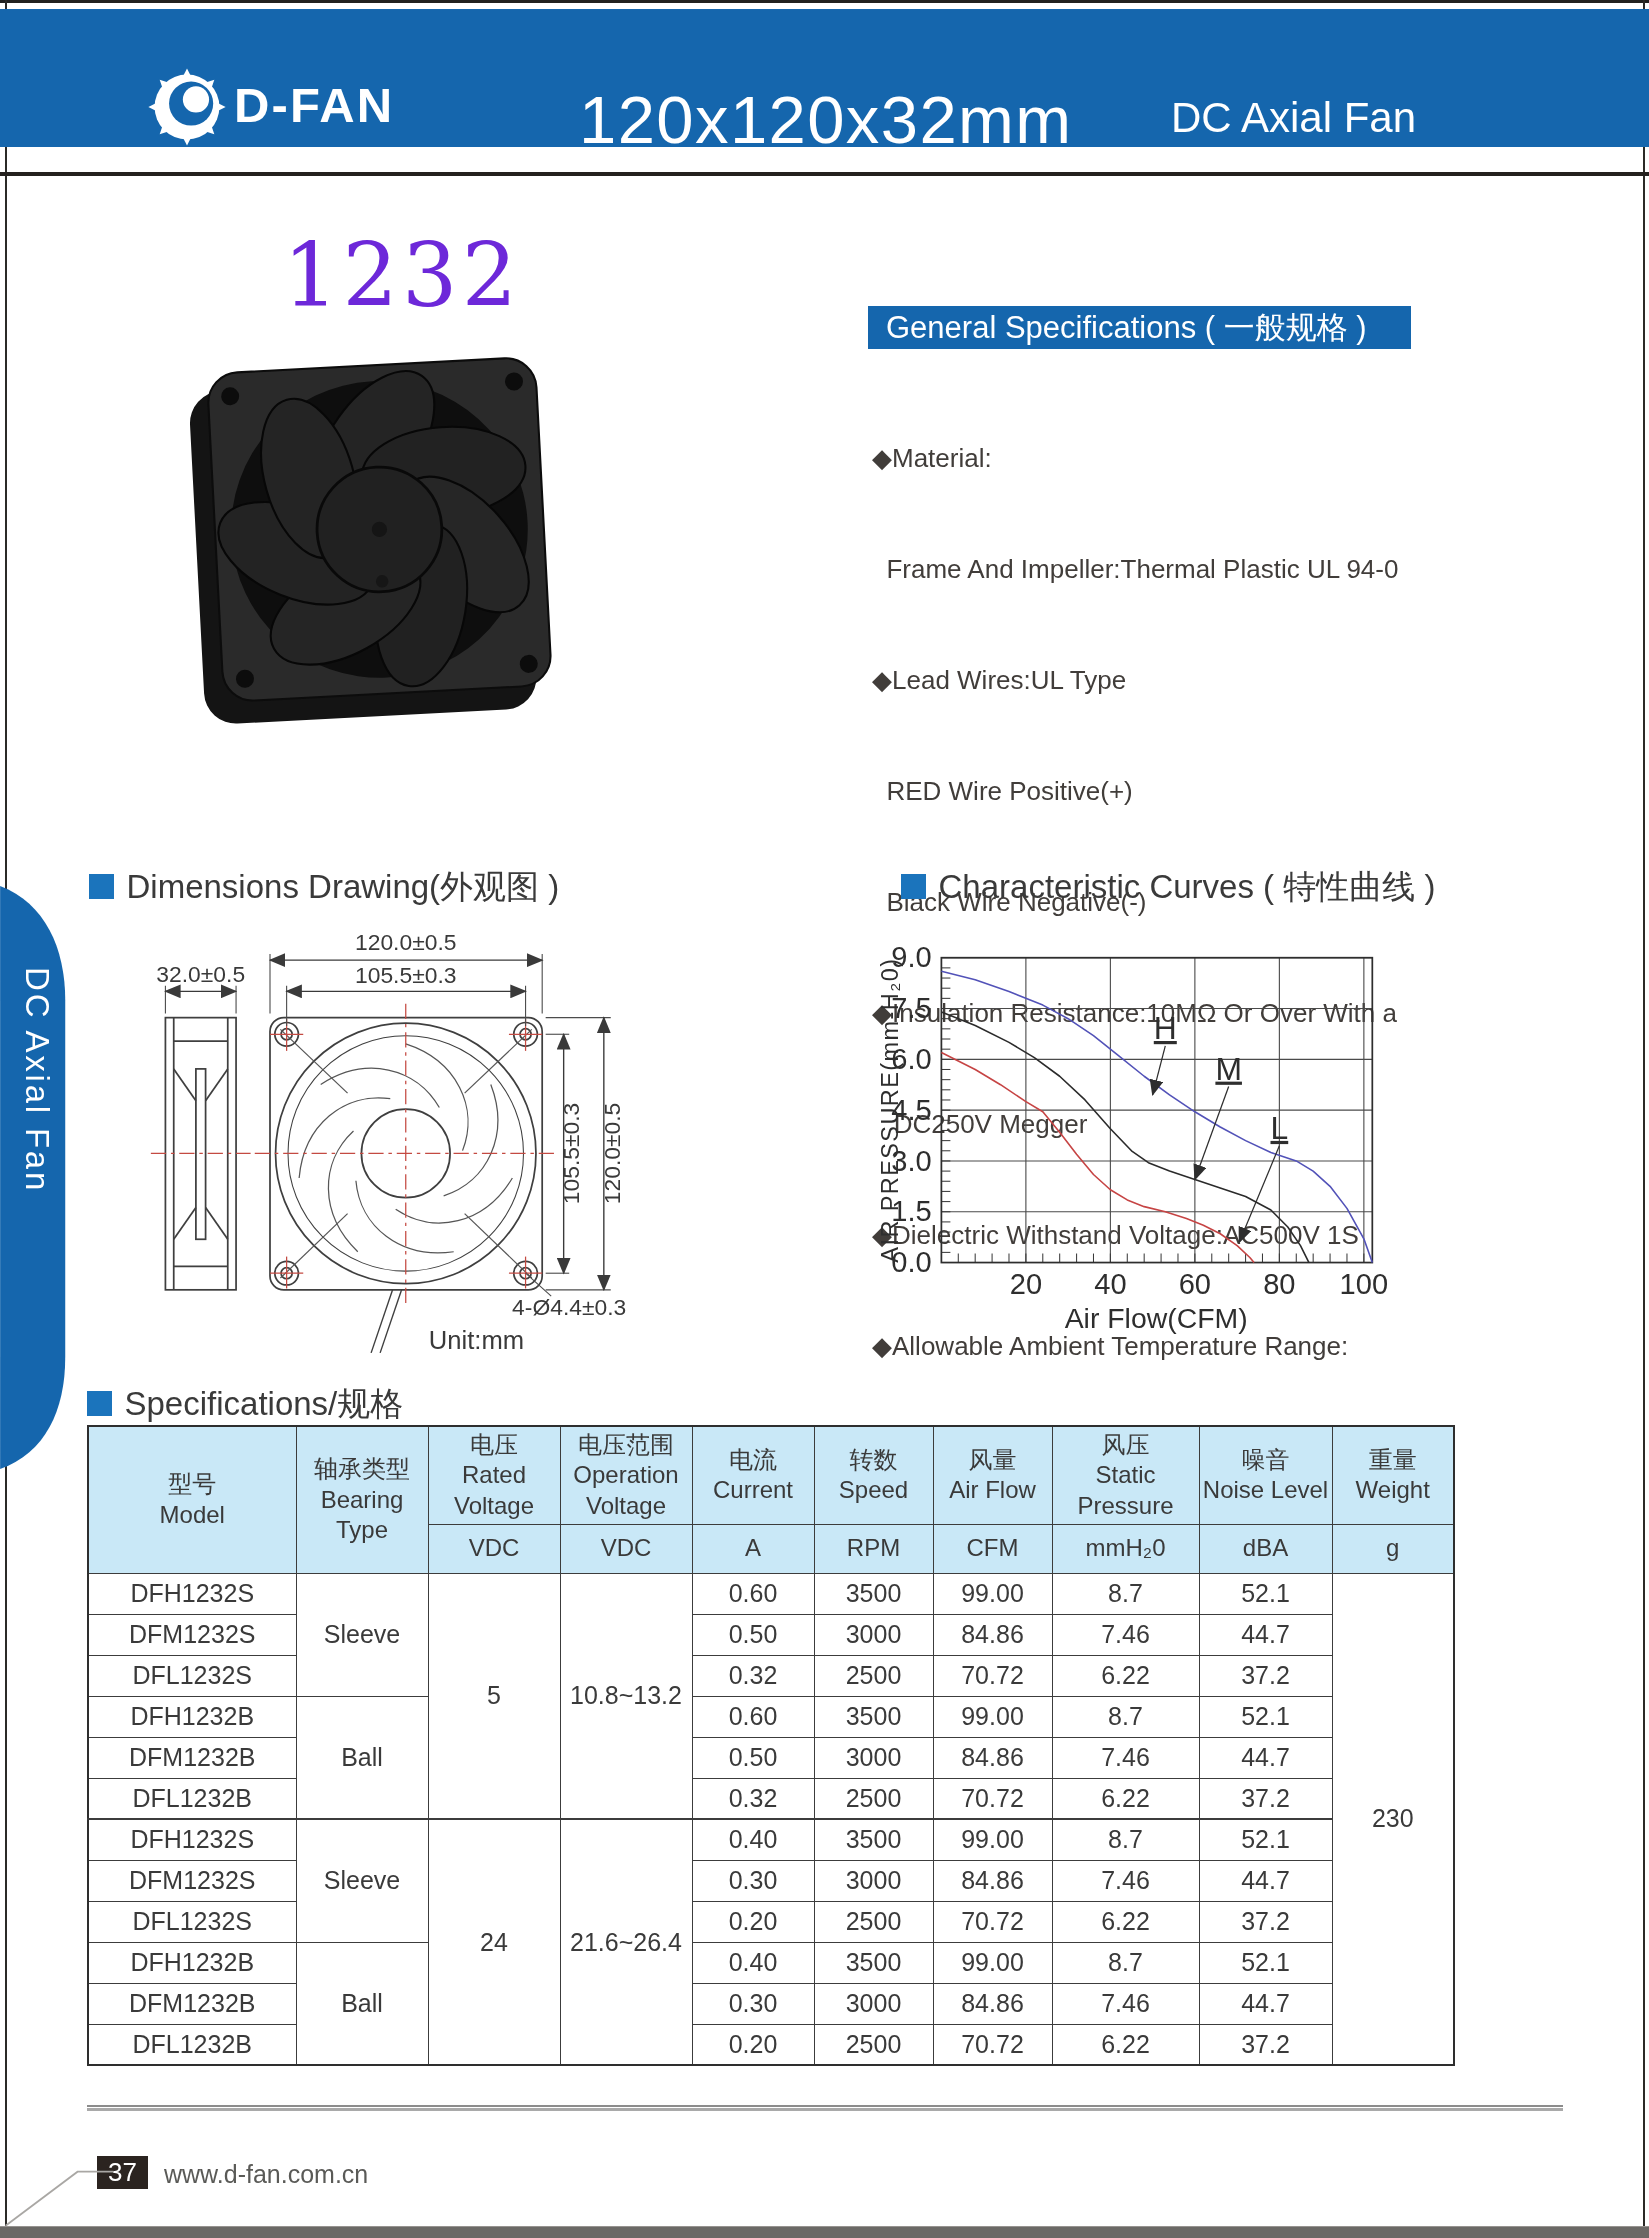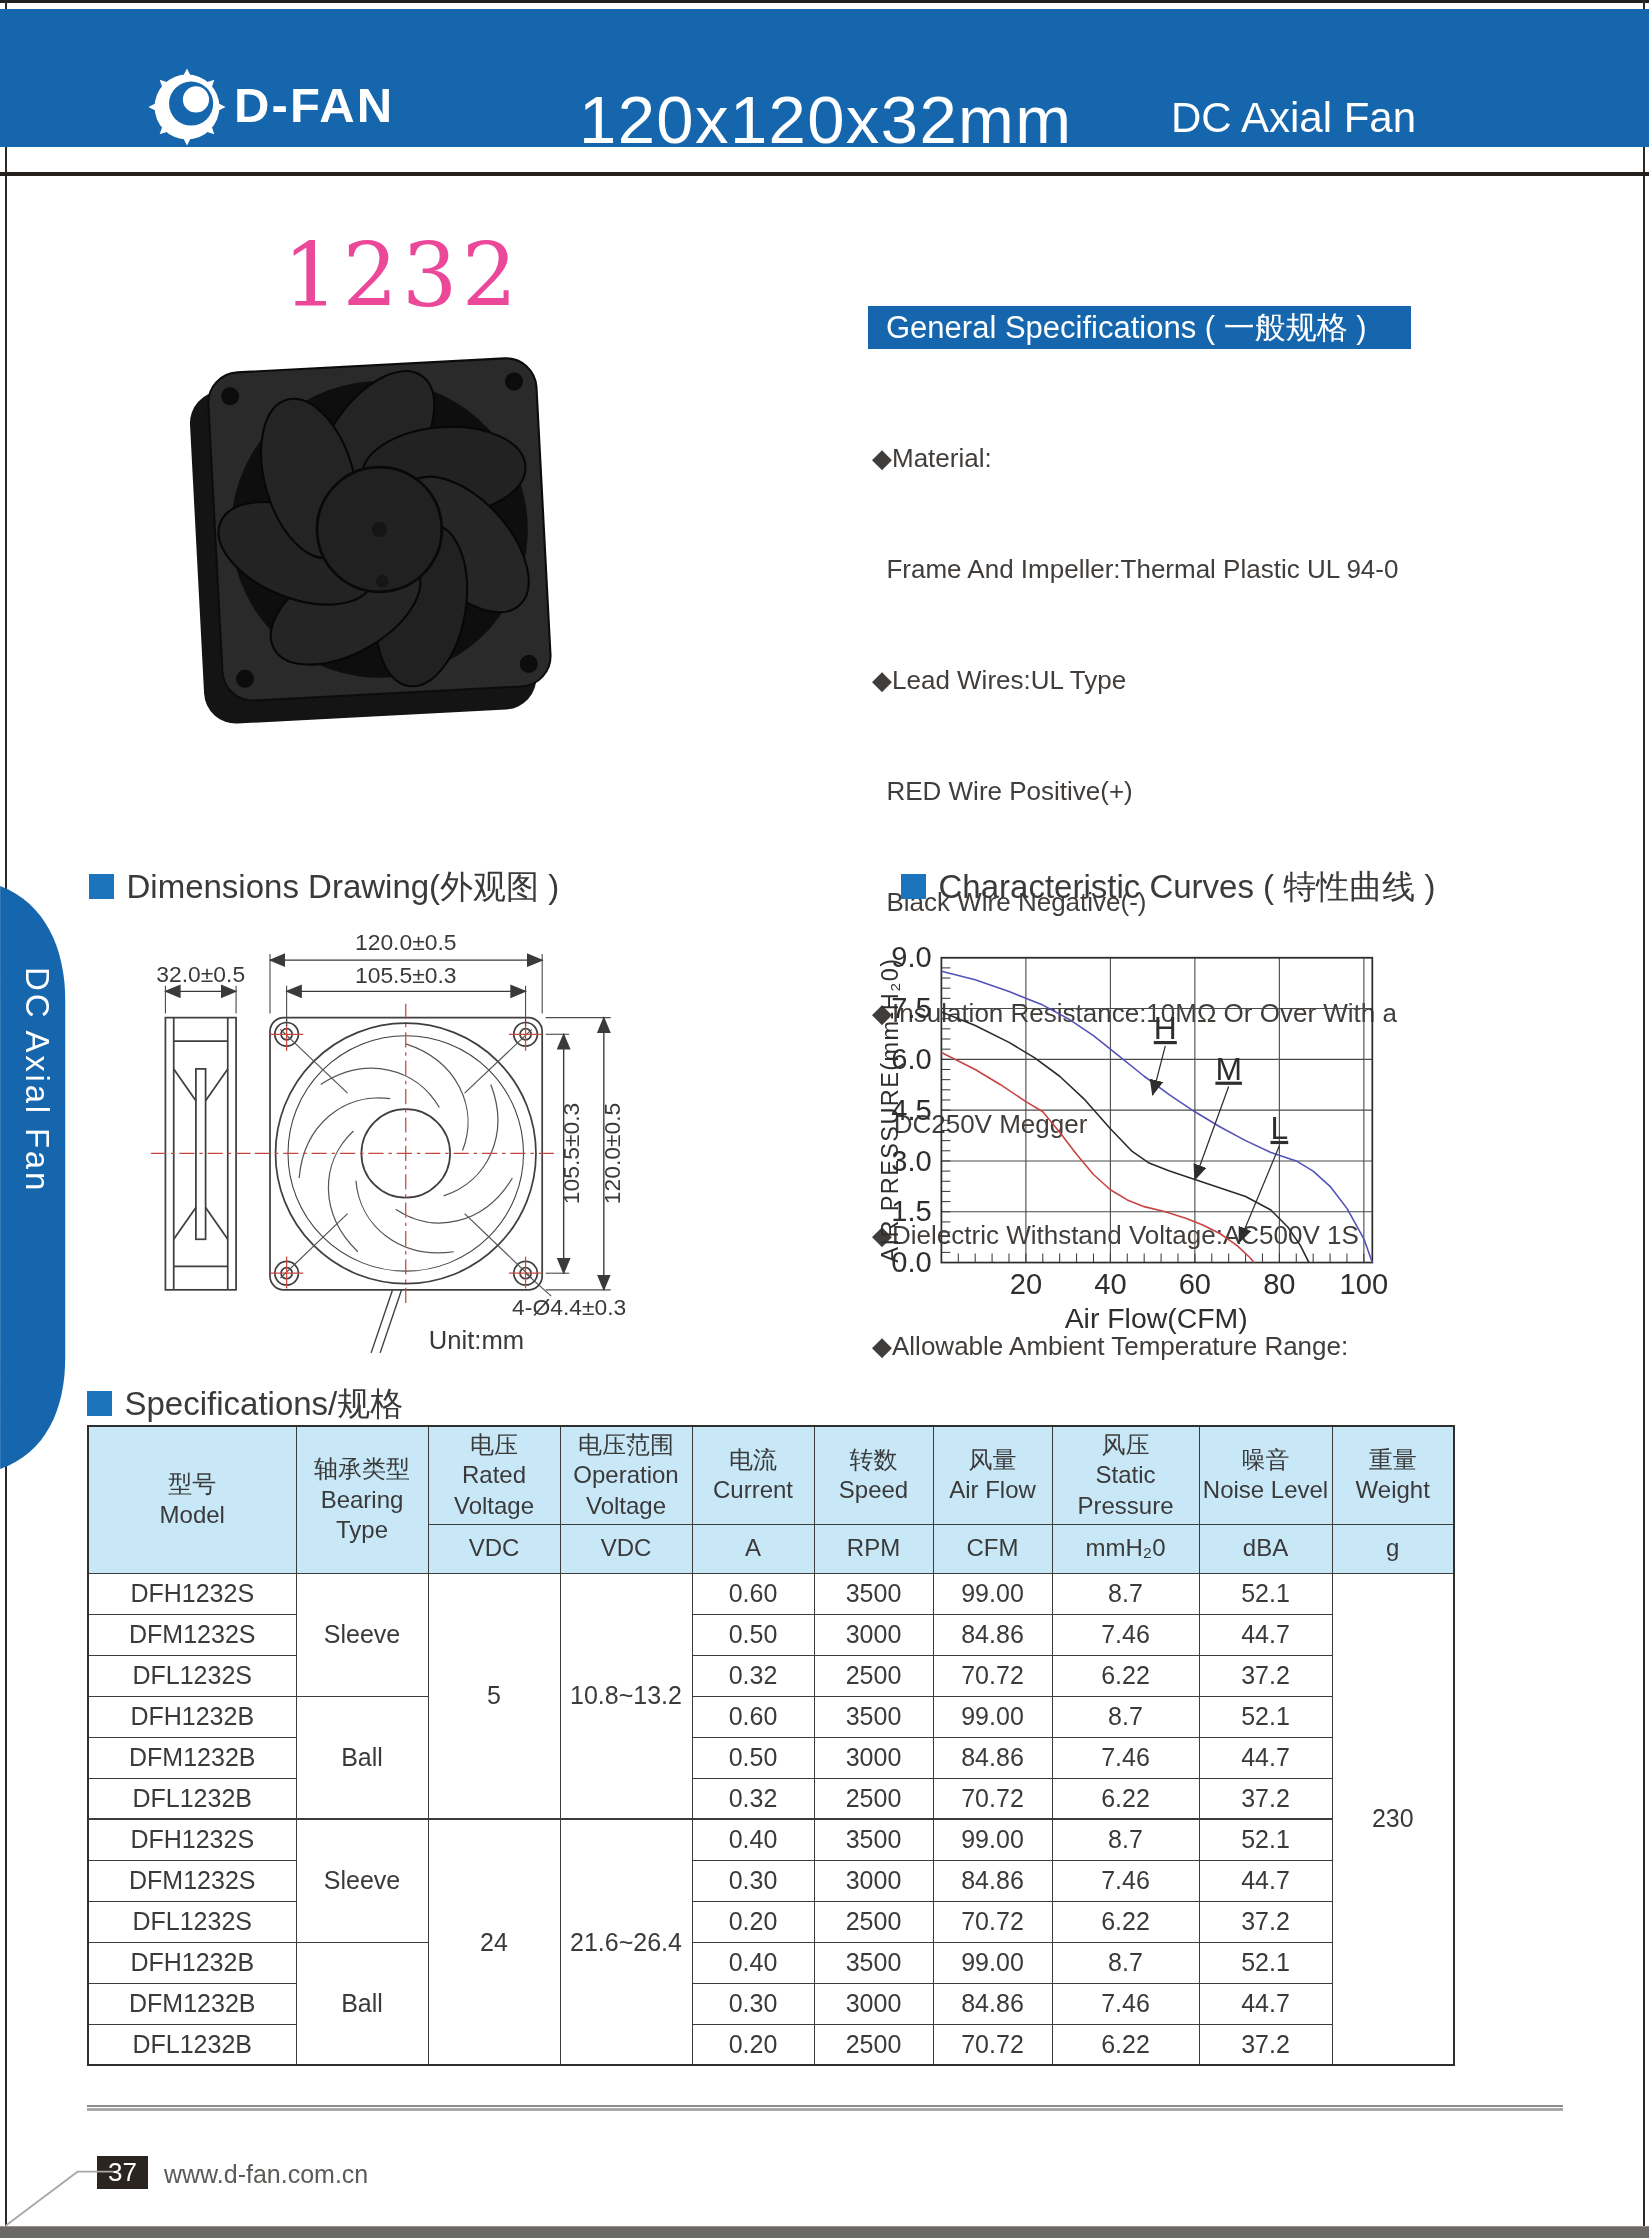"1232" .model-title { color: #ec4899 -> #6d28d9 }
